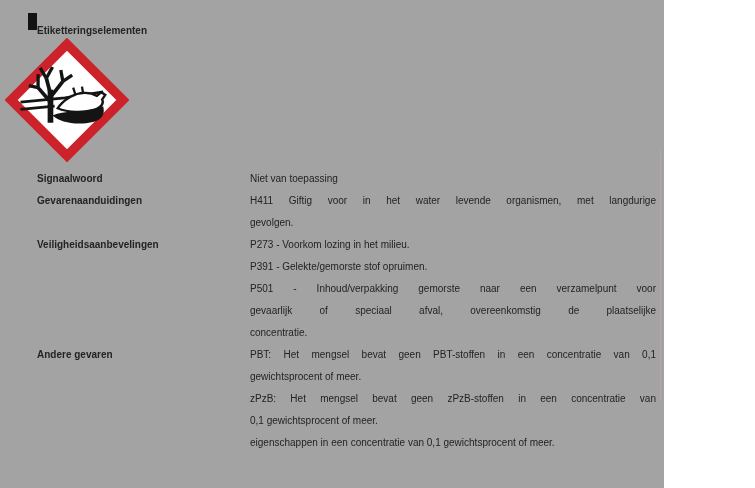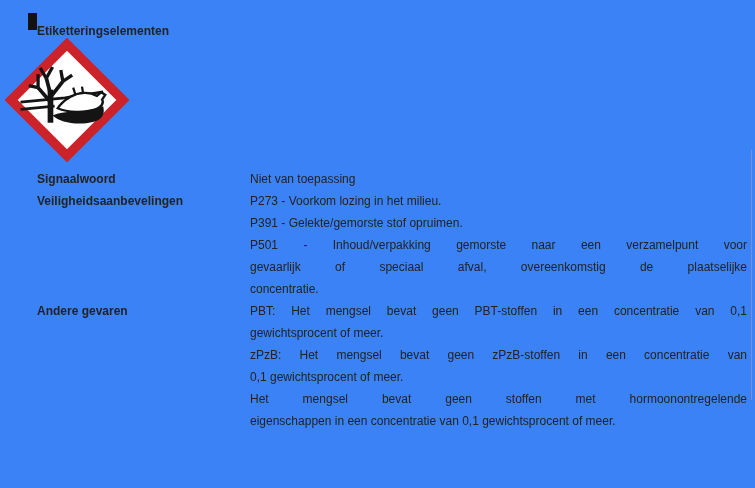"Etiketteringselementen" .page { background: #3b82f6 -> #a3a3a3; font-size: 12px -> 10px; width: 755px -> 664px }
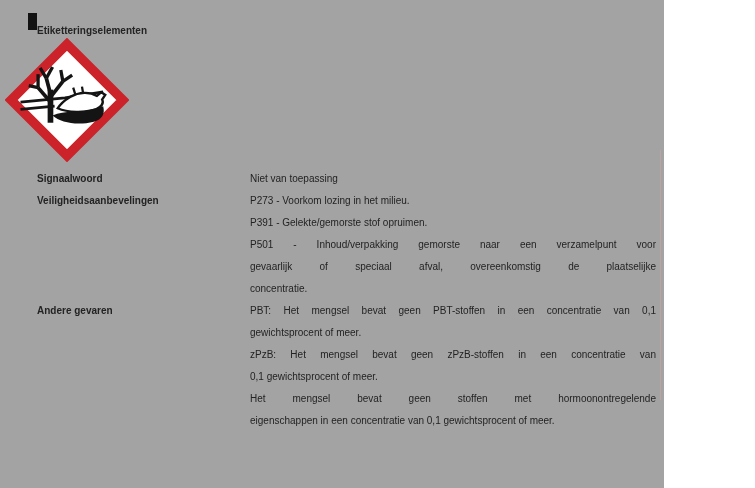"Gevarenaanduidingen" div.row { html: none -> <div> <div>Gevarenaanduidingen</div> <div> <div>H411 Giftig voor in het water levende organismen, met langdurige</div> <div>gevolgen.</div> </div> </div> }
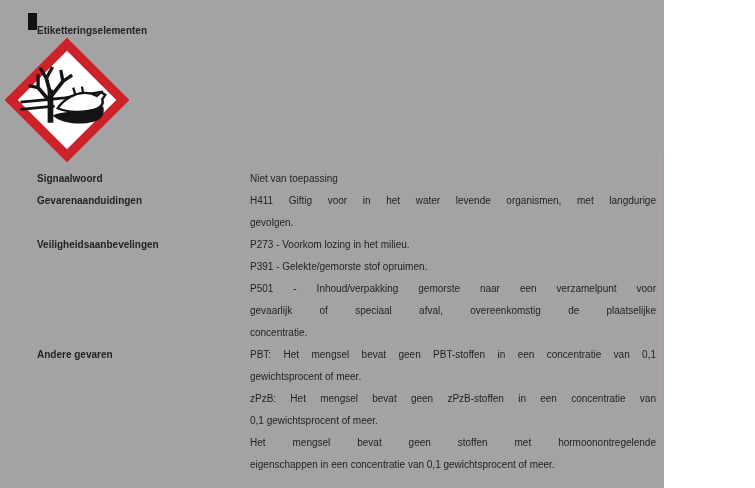"Het mengsel bevat geen stoffen" div.line { html: <div>Het mengsel bevat geen stoffen met hormoonontregelende</div> -> none }
